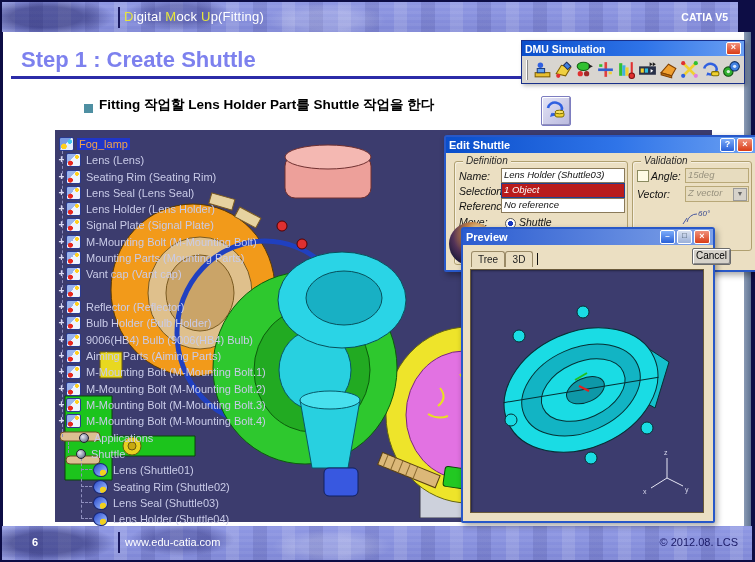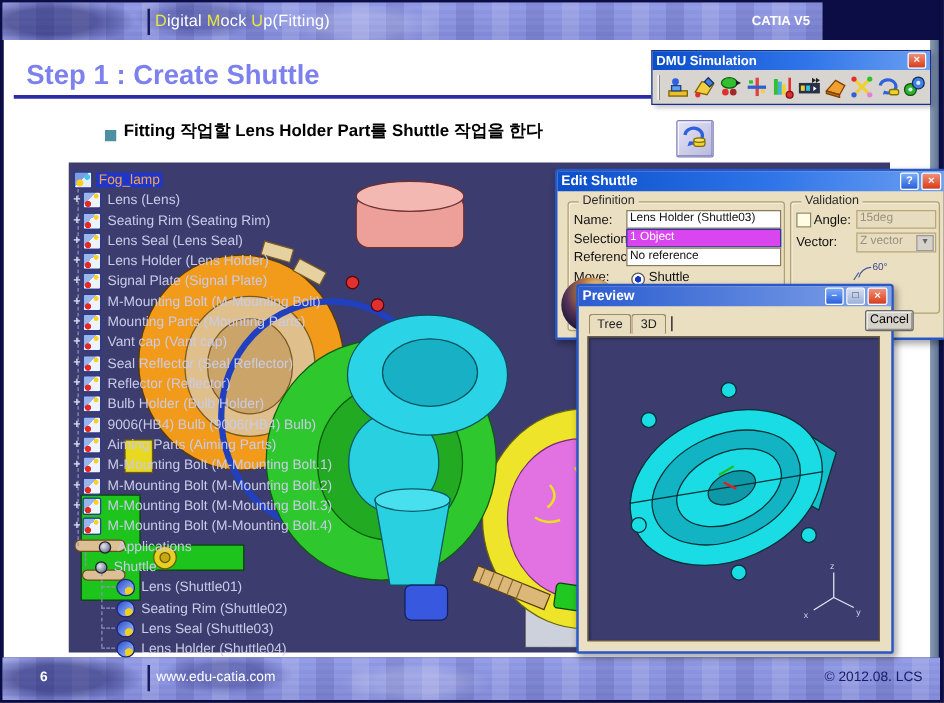"Digital Mock Up(Fitting)" .topbar { width: 656px -> 736px }
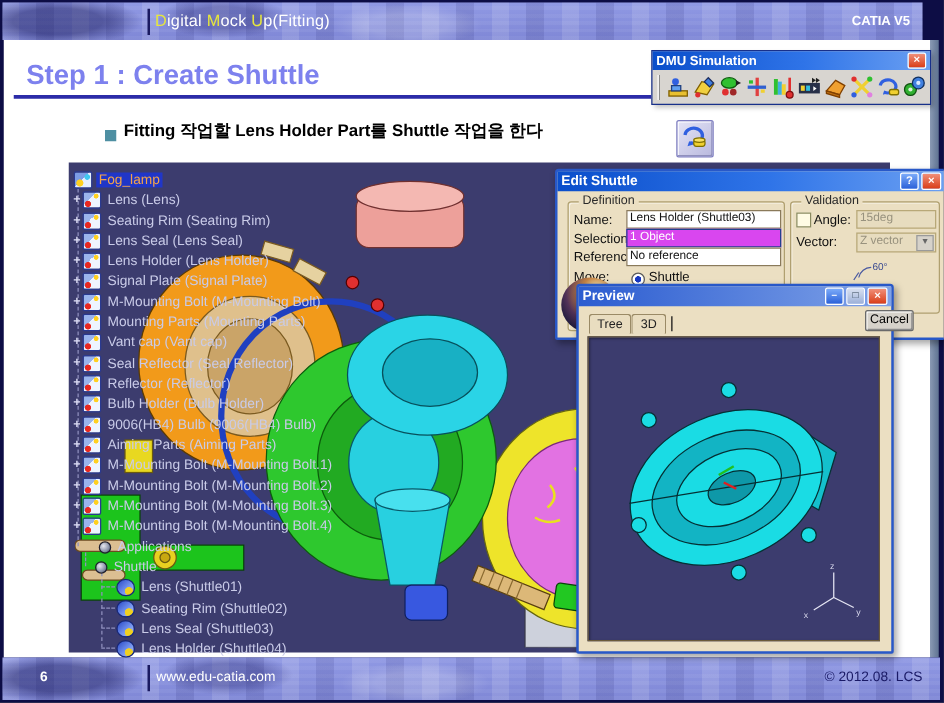"Definition" .grp { font-style: none -> italic }
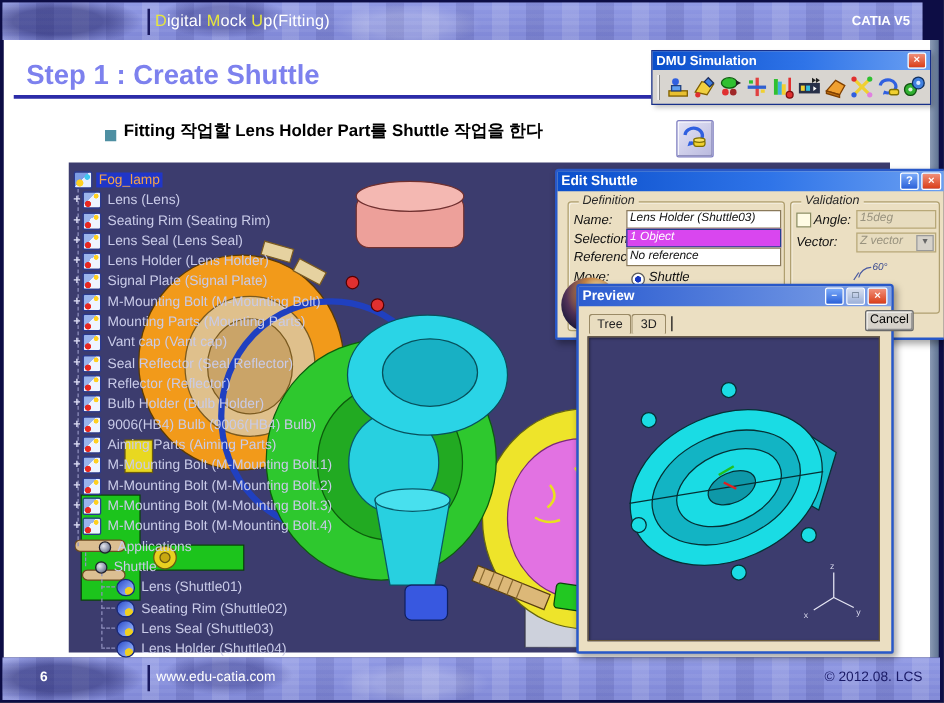"1 Object" .fldsel { background: #d946ef -> #b91c1c }
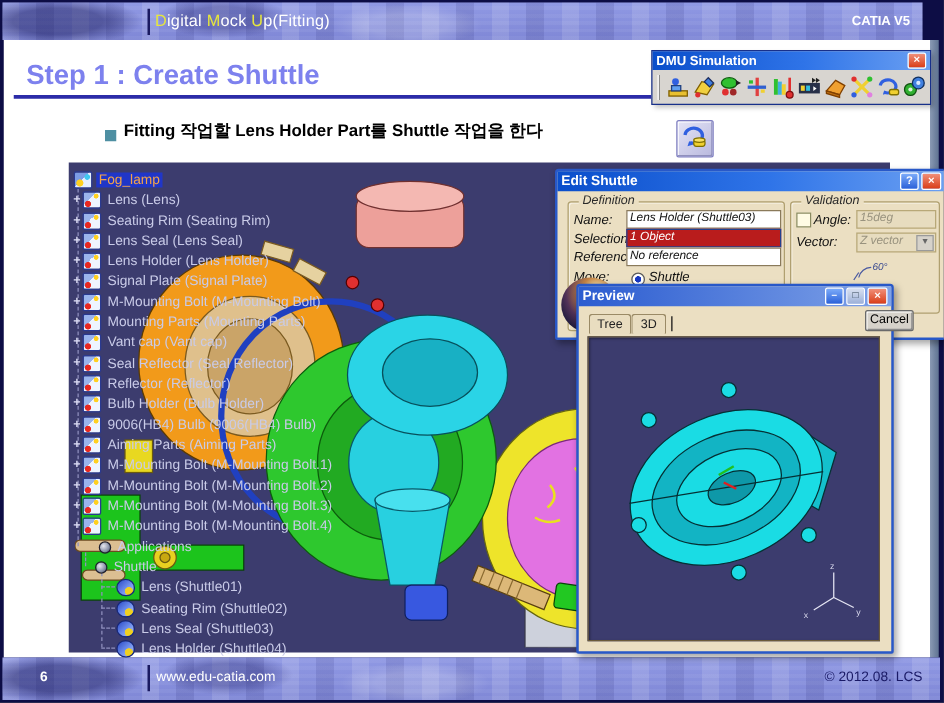"Seal Reflector (Seal Reflector)" span.tlabel { html: <span>Seal Reflector (Seal Reflector)</span> -> none }
